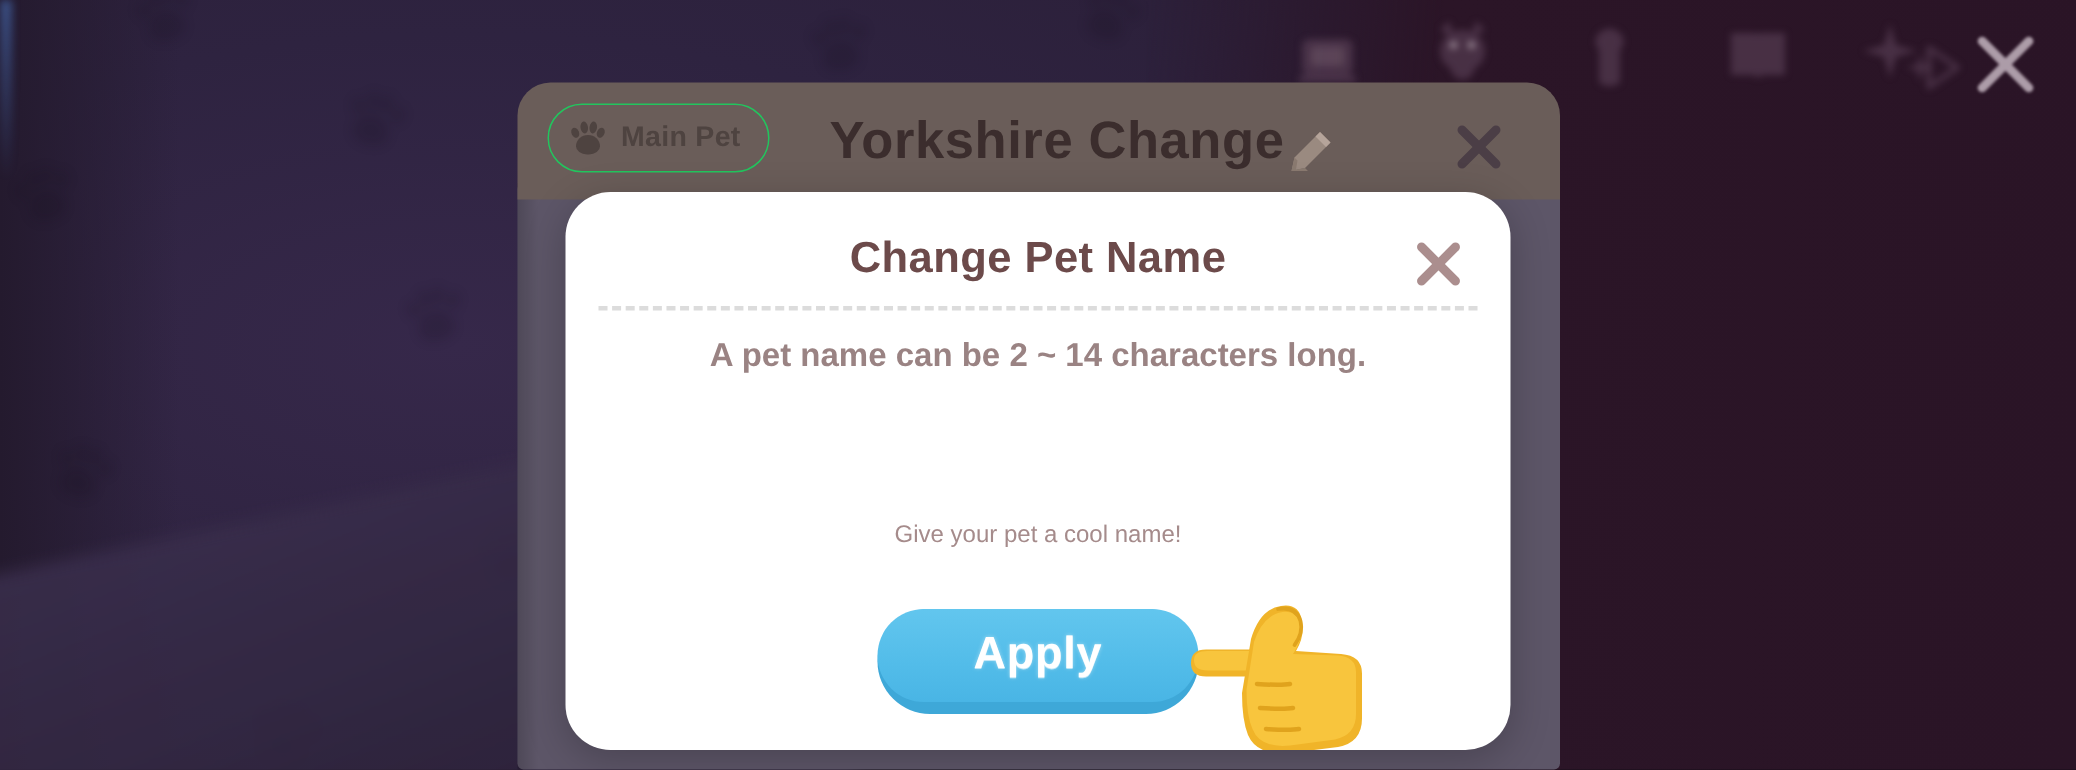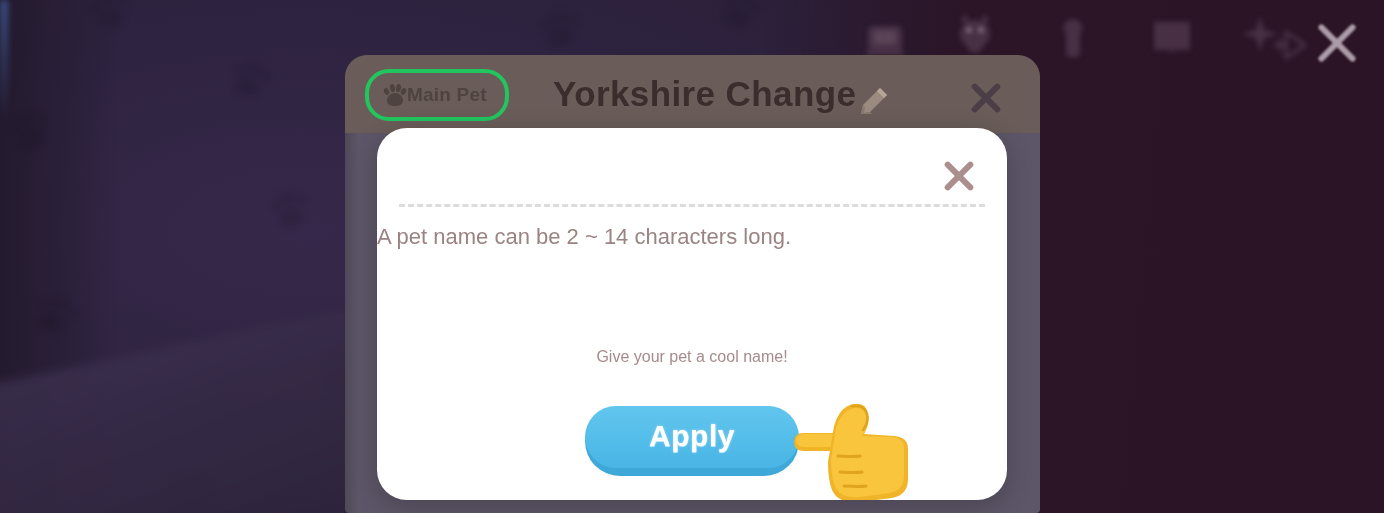"Main Pet" .main-pet-badge { border: 4px solid #22c55e -> 1px solid #22c55e; gap: 0 -> 10px }
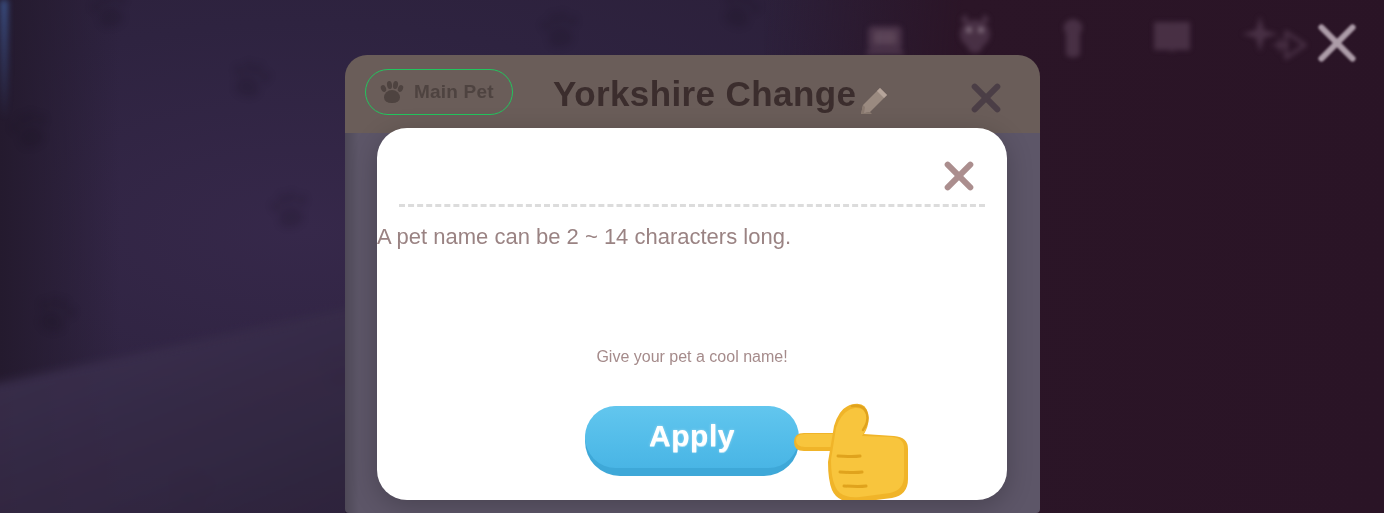"Change Pet Name" div.modal-title { html: none -> <div>Change Pet Name</div> }
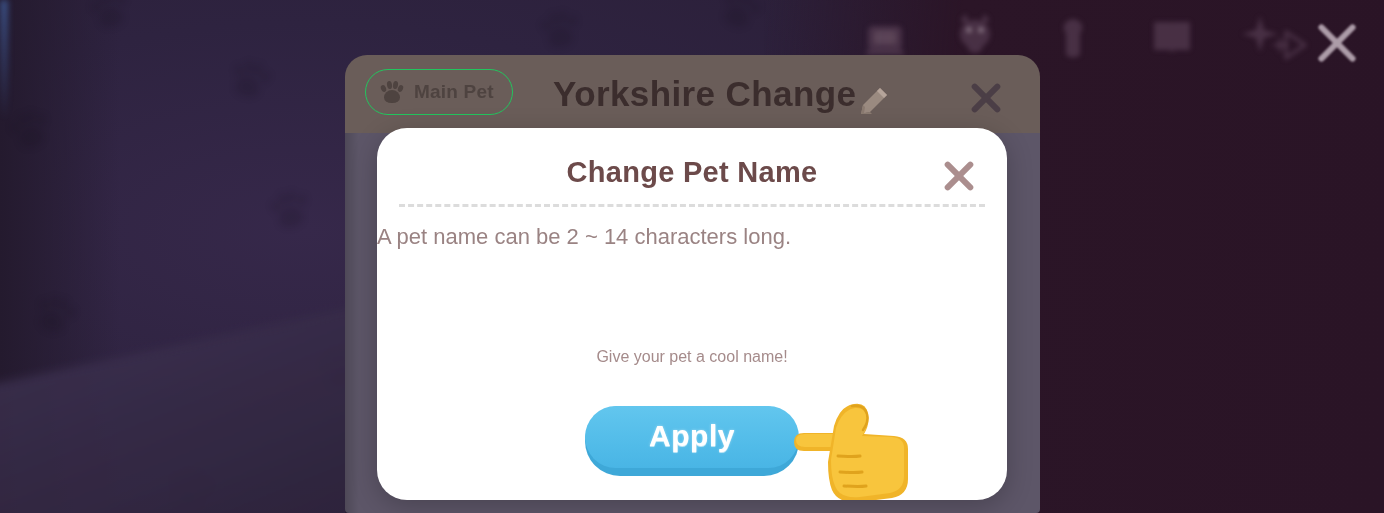"A pet name can be" .hint-top { font-weight: 400 -> 700; text-align: left -> center }
